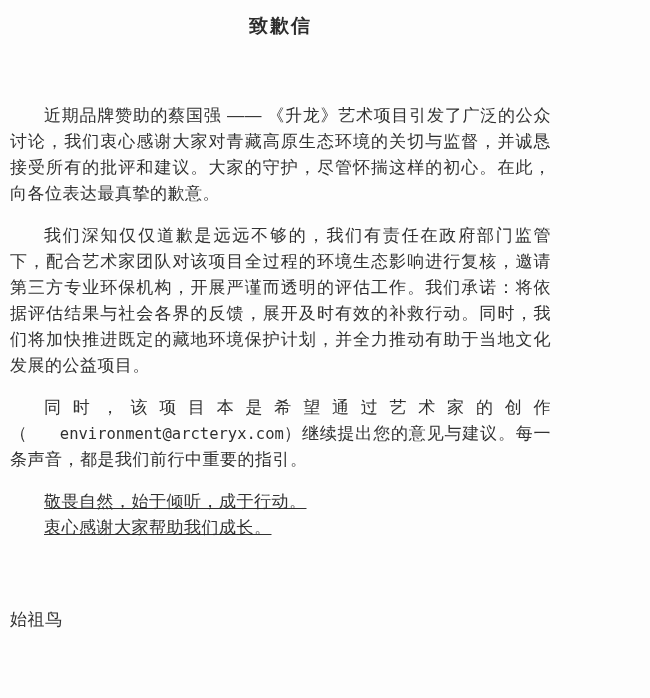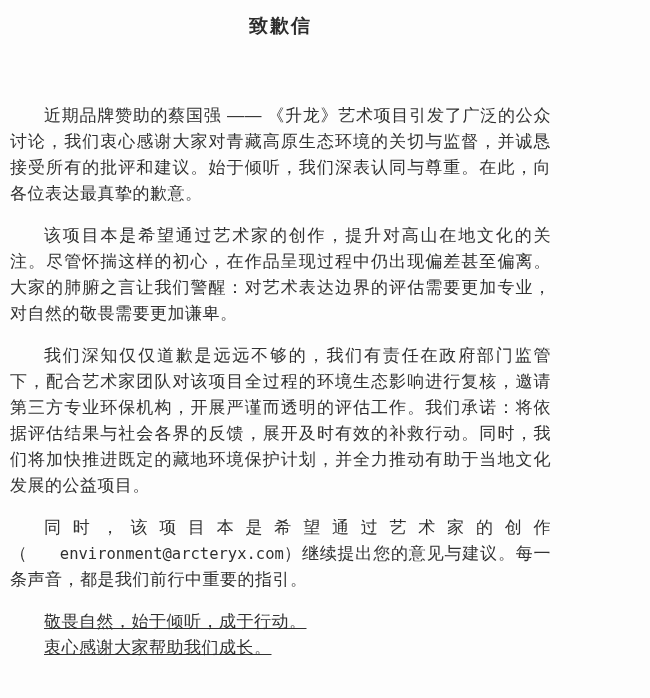"近期品牌赞助的蔡国强 ——" p.para { text: 始于倾听，我们深表认同与尊重 -> 大家的守护，尽管怀揣这样的初心 }
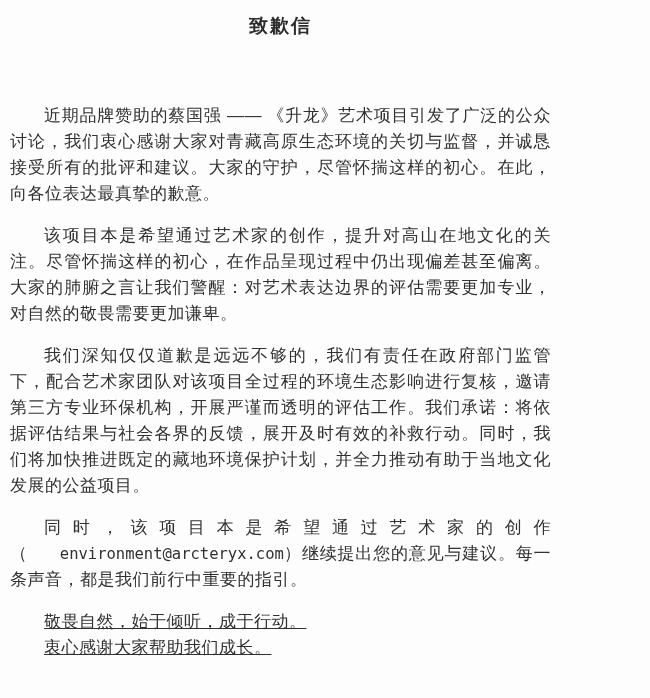"该项目本是希望通过艺术家的创作，提升对高山在地文化的关注。尽管怀揣这样的初心，在" p.para { html: <p>该项目本是希望通过艺术家的创作，提升对高山在地文化的关注。尽管怀揣这样的初心，在作品呈现过程中仍出现偏差甚至偏离。大家的肺腑之言让我们警醒：对艺术表达边界的评估需要更加专业，对自然的敬畏需要更加谦卑。</p> -> none }
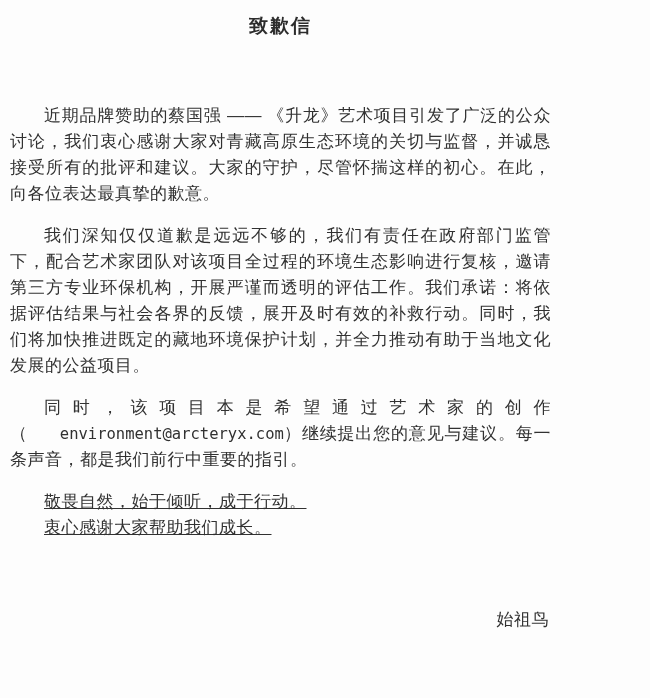"始祖鸟" .signature-block { text-align: right -> left }
